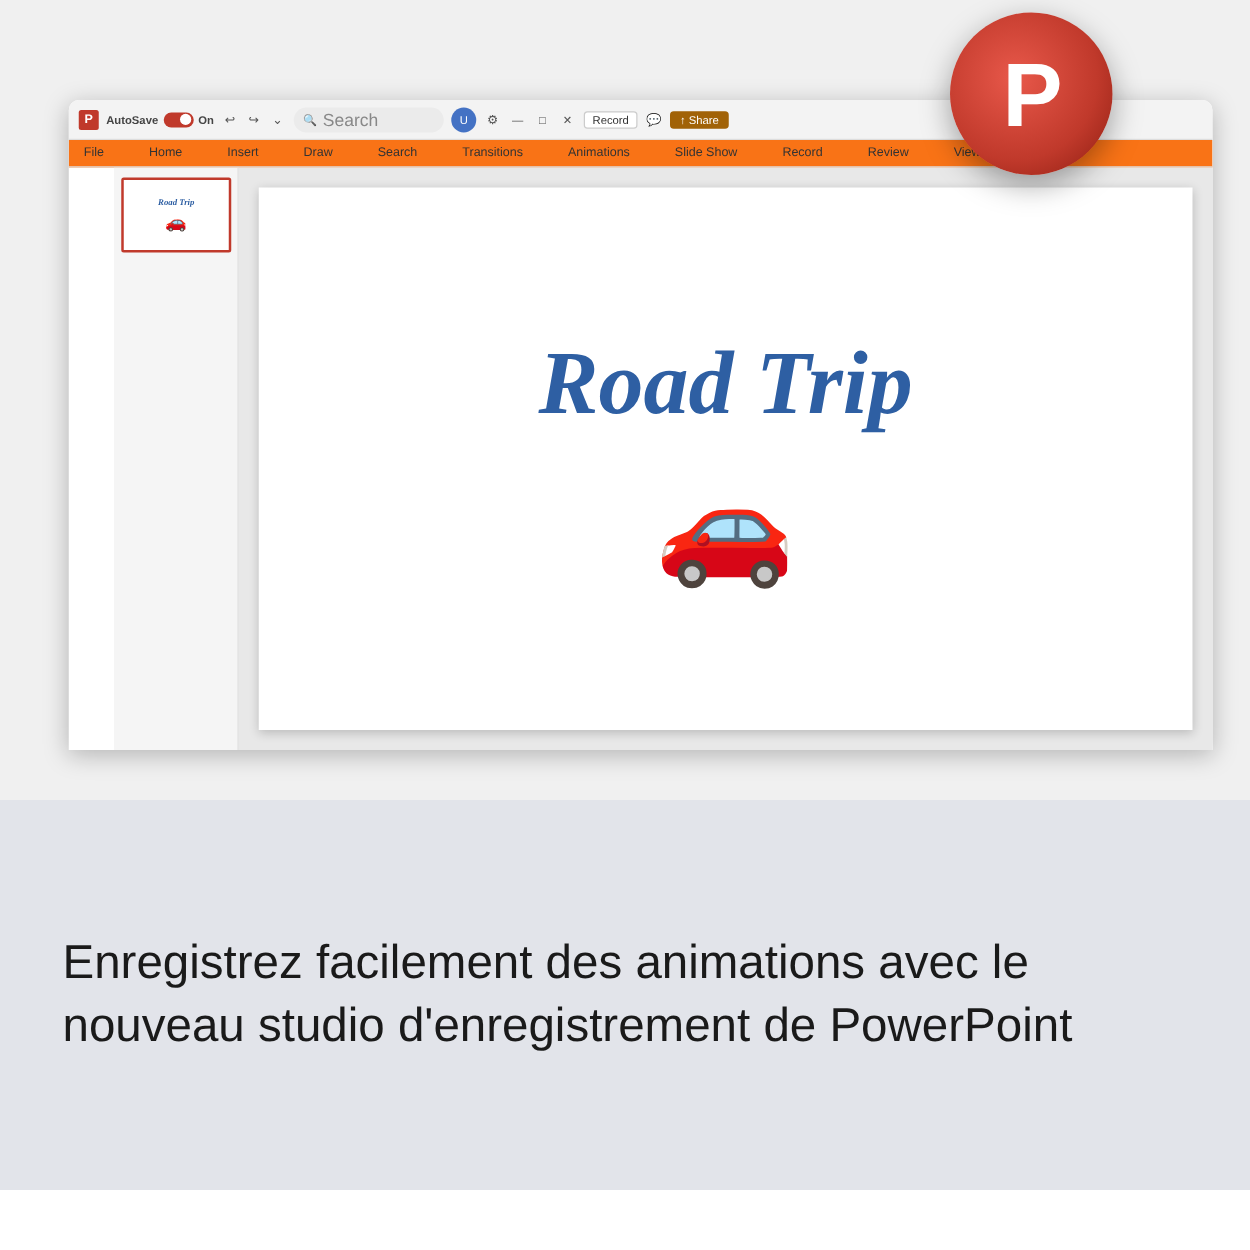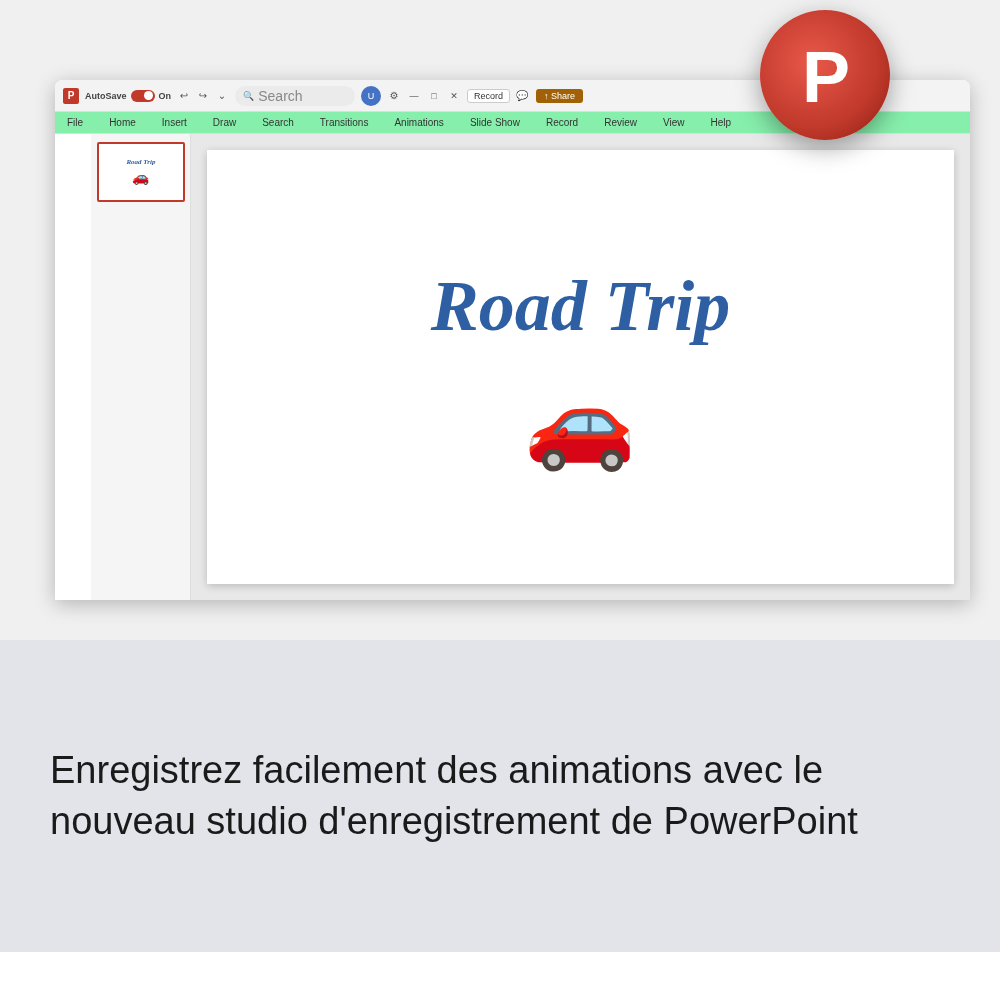"File" .menu-bar { background: #86efac -> #f97316; gap: 18px -> 28px }
